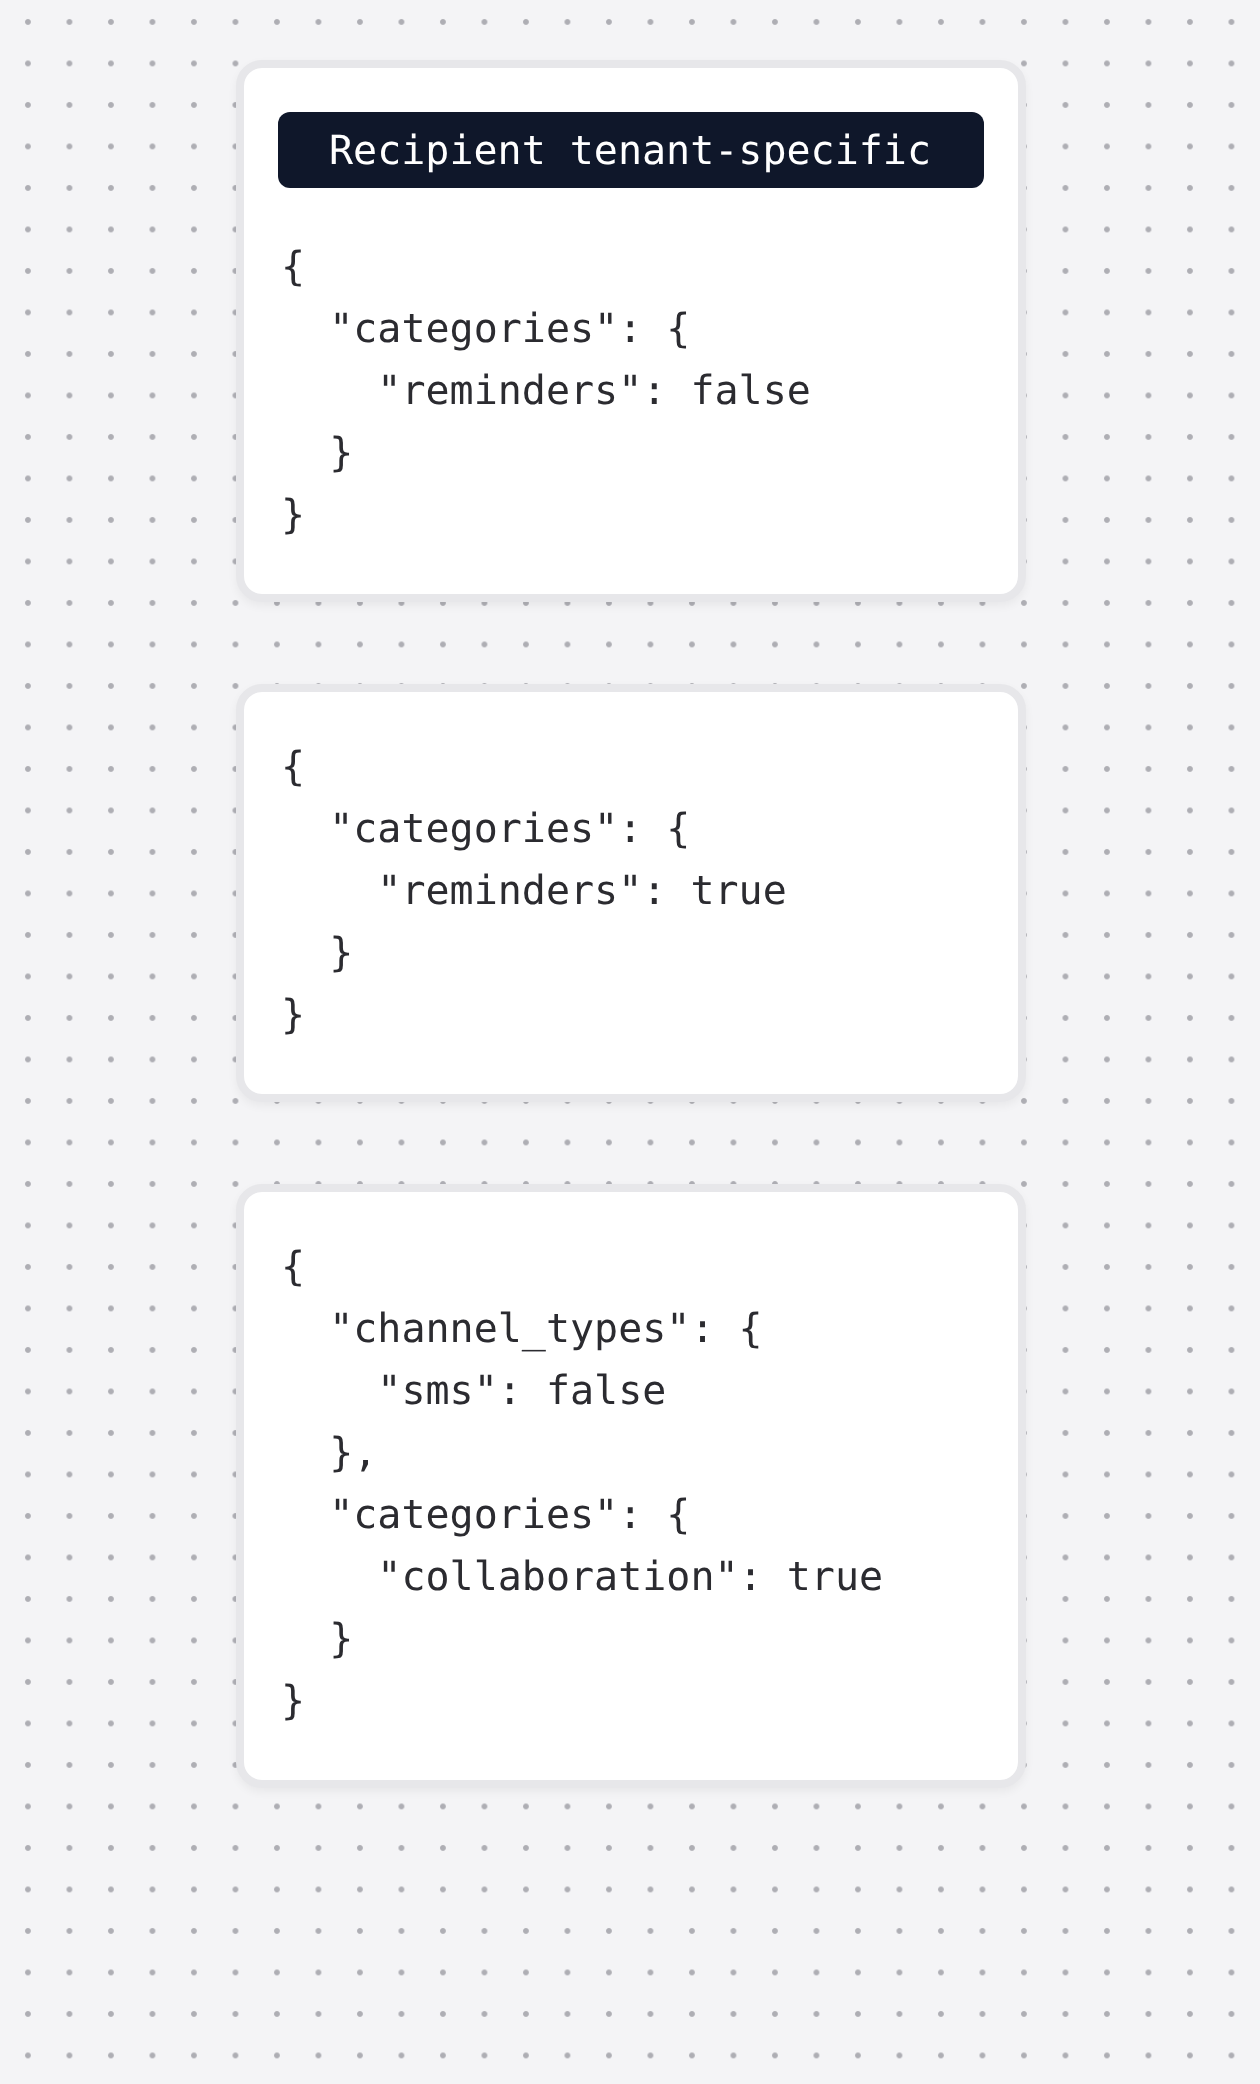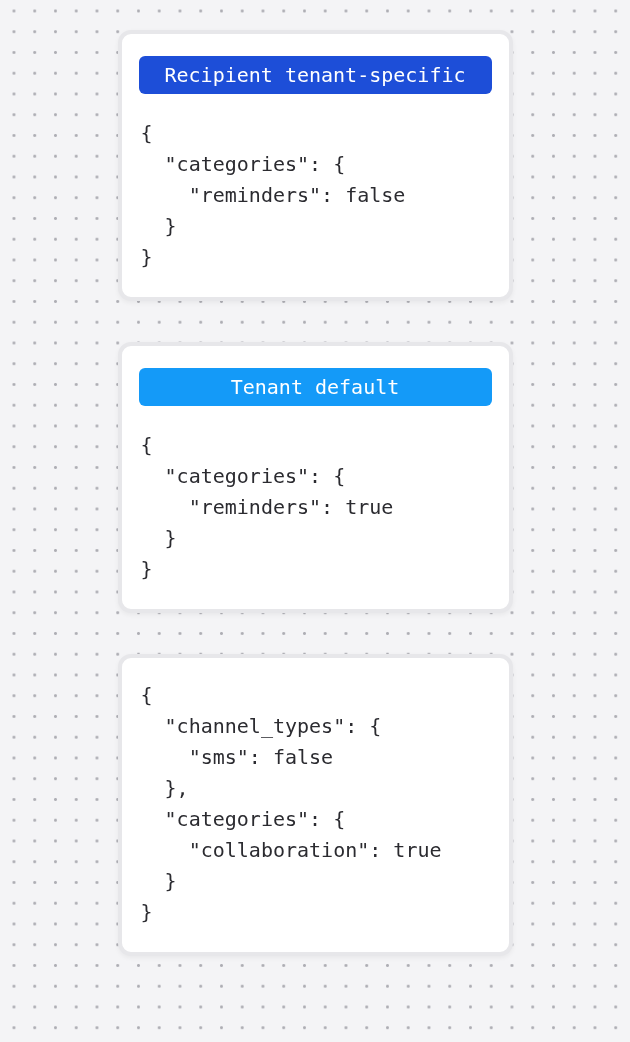"Recipient tenant-specific" div.badge { background-color: #1d4ed8 -> #0f172a }
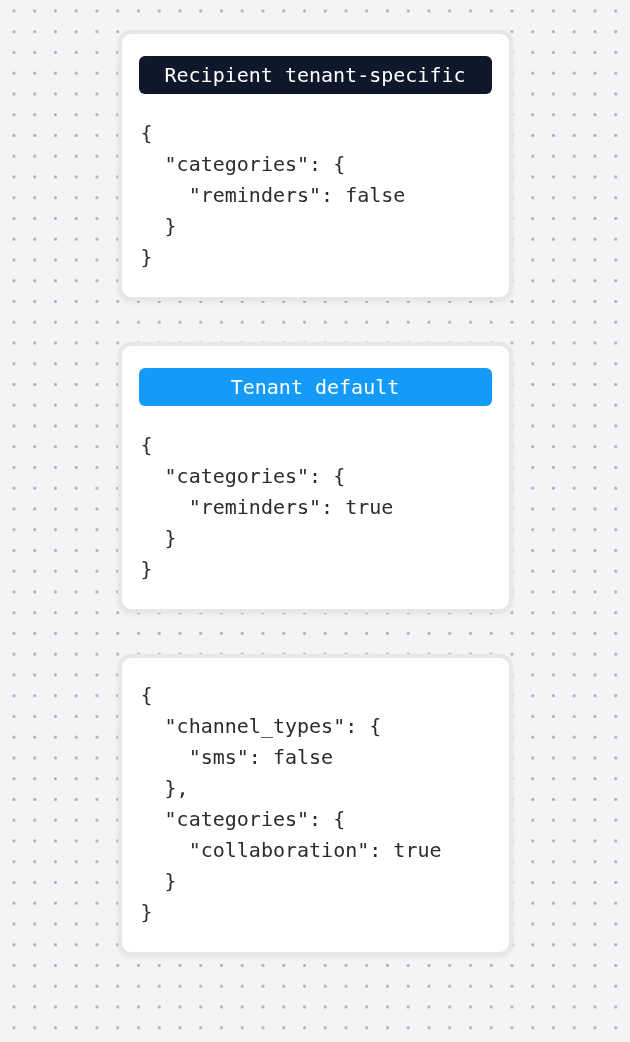"Tenant default" div.badge { html: <div>Tenant default</div> -> none }
